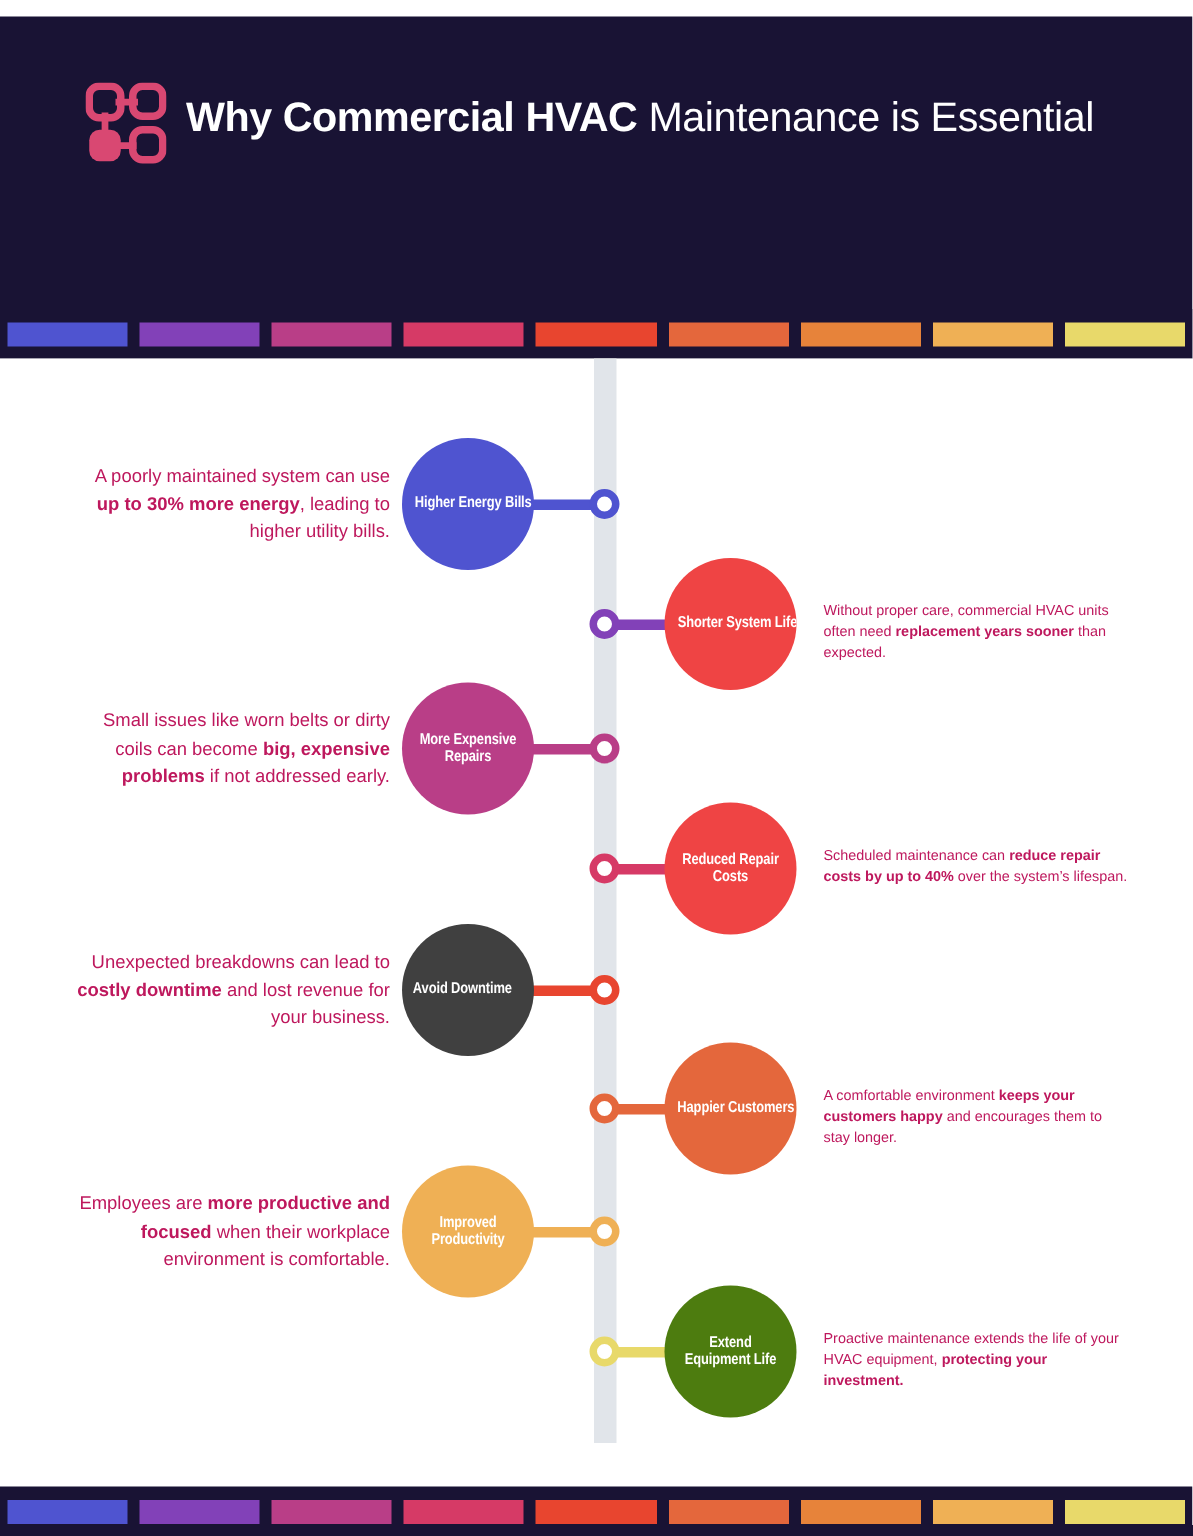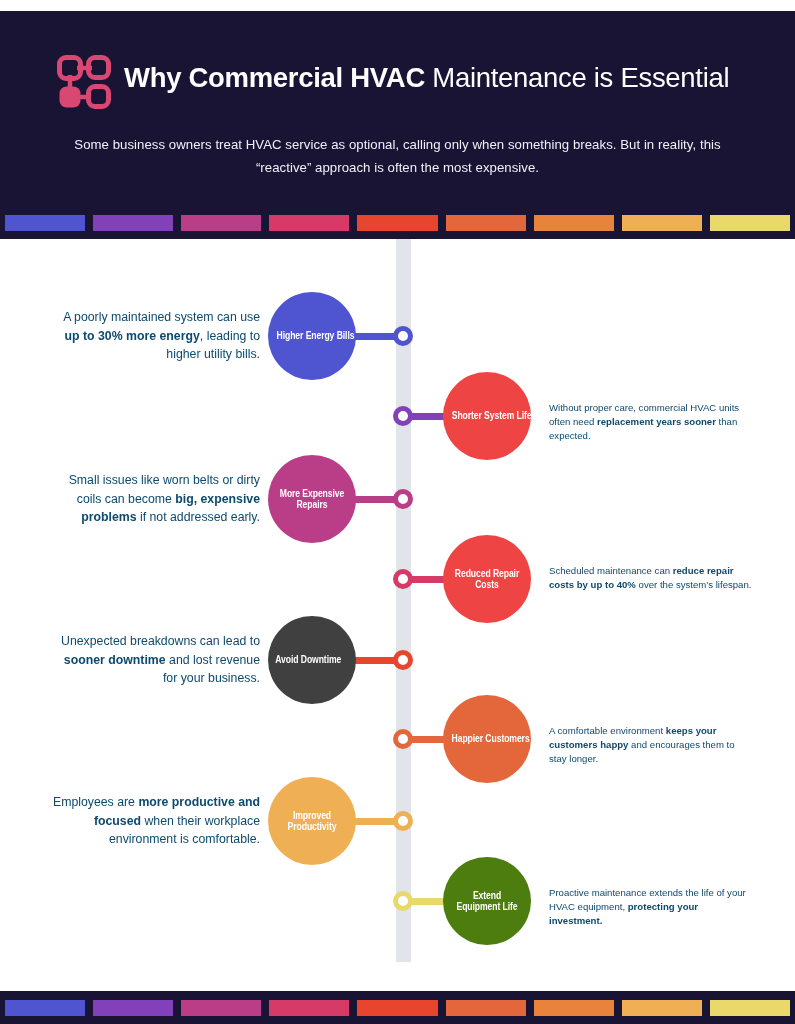"Some business owners treat HVAC" div { html: <div>Some business owners treat HVAC service as optional, calling only when something breaks. But in reality, this “reactive” approach is often the most expensive.</div> -> none }
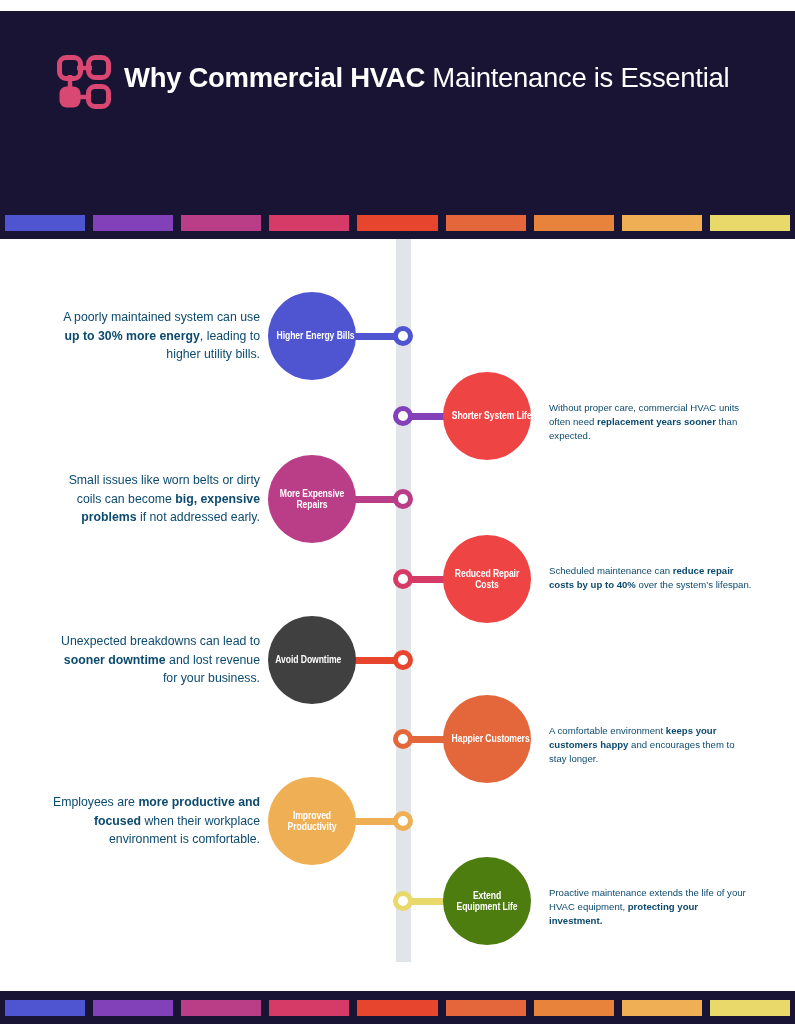"A poorly maintained system can" .blurb { color: #0c4a6e -> #be185d }
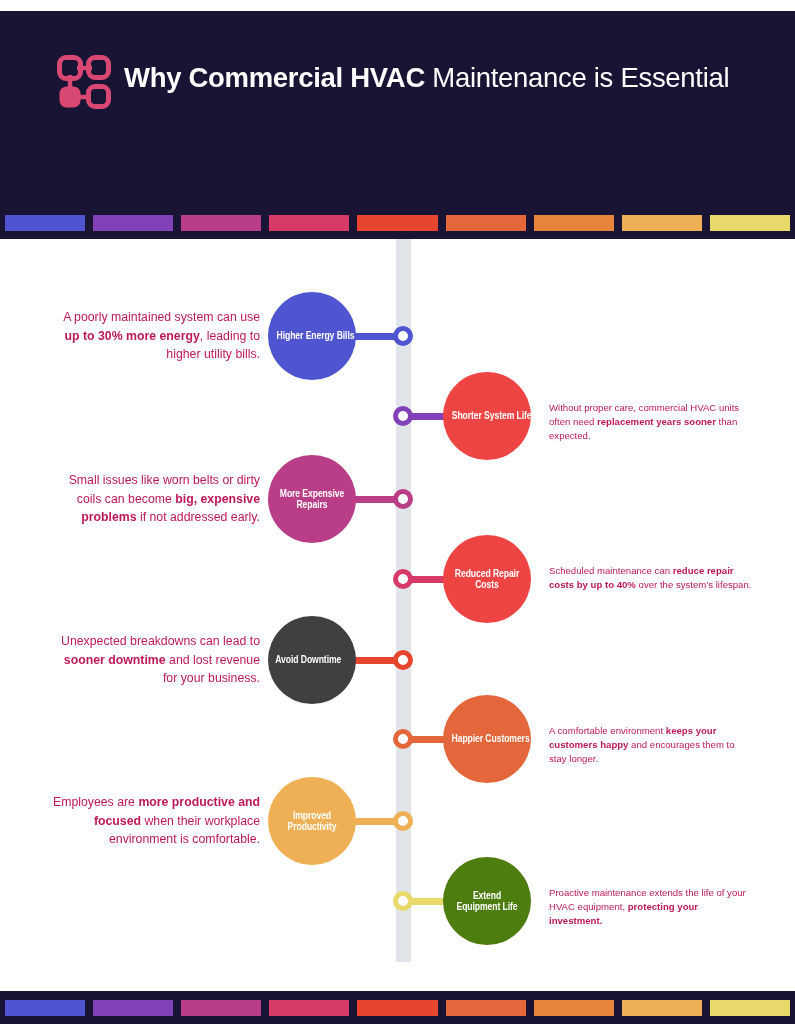"sooner downtime" b { text: sooner -> costly }
